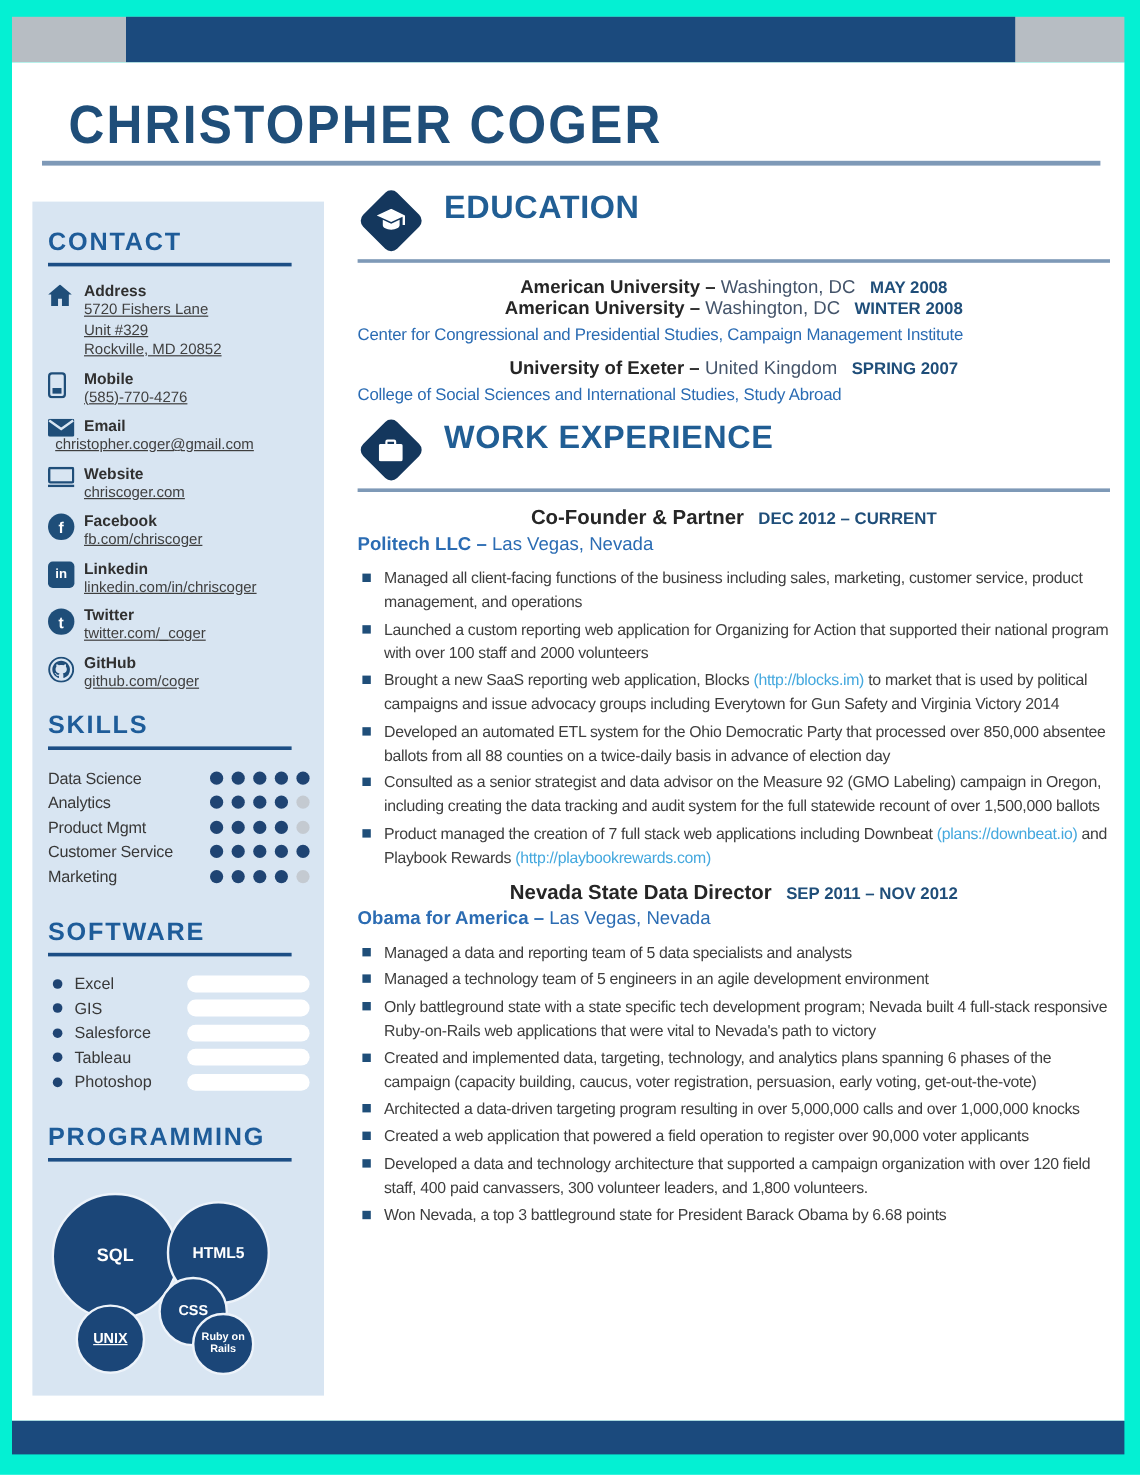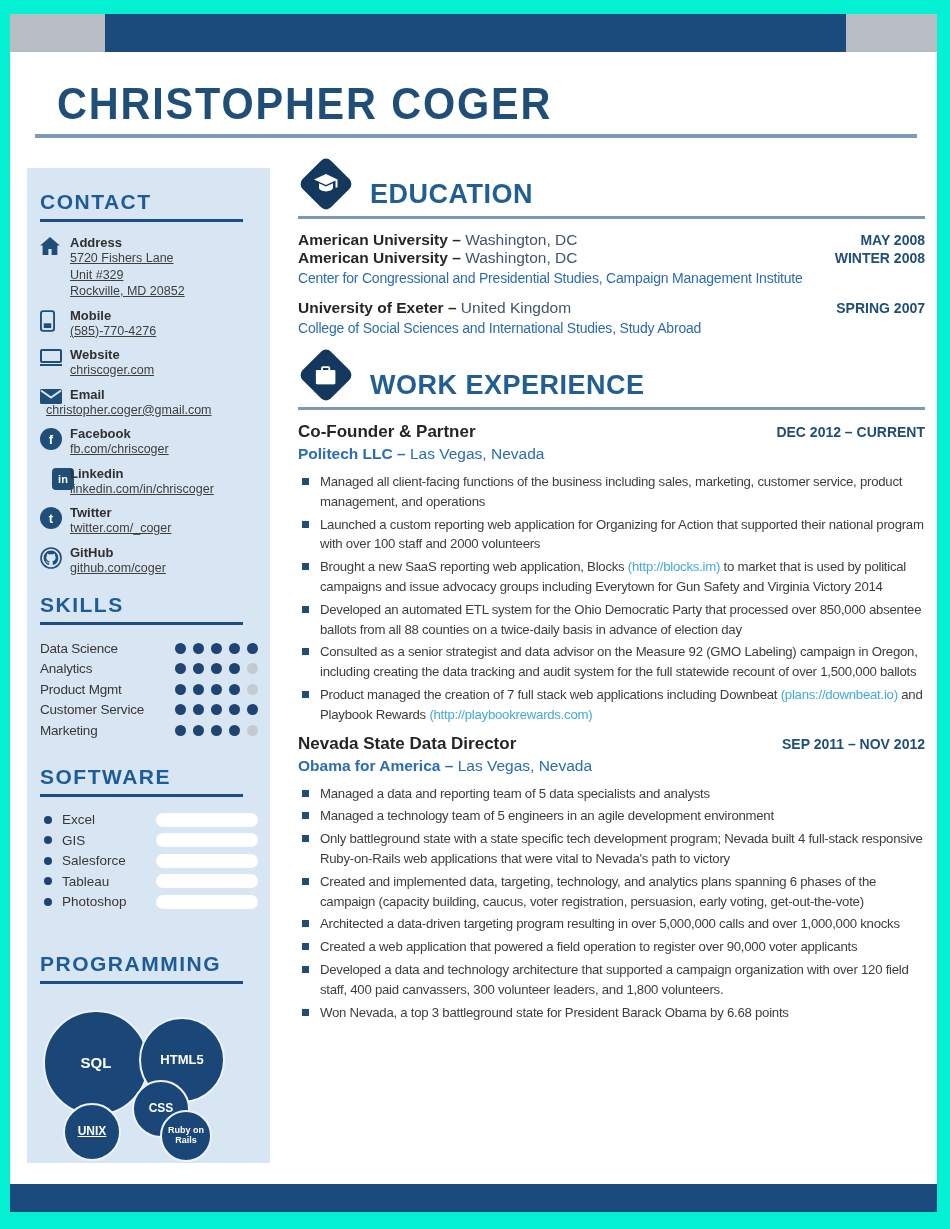"EDUCATION" .section-head { align-items: flex-end -> flex-start }
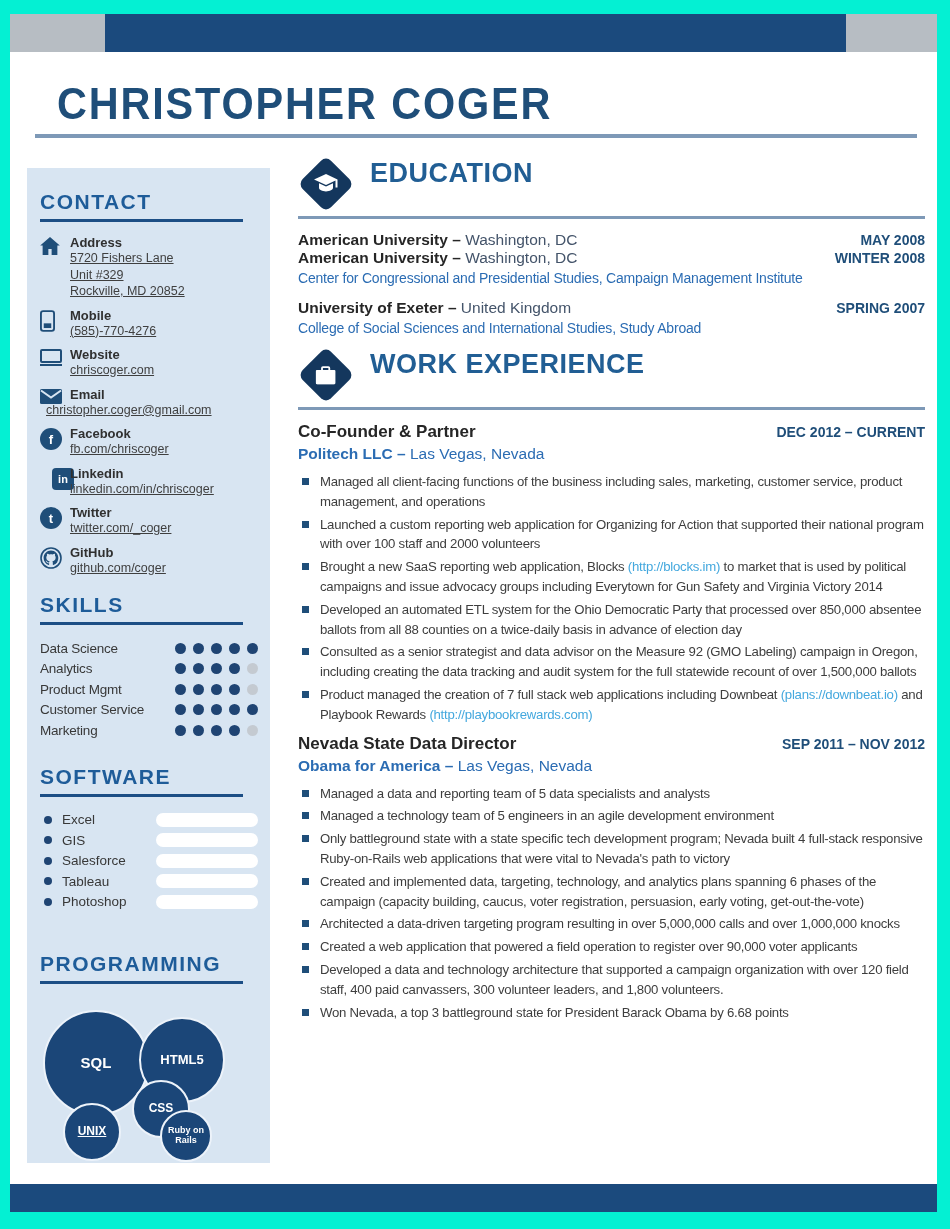"American University – Washington, DC" .edu-row, .job-head { justify-content: space-between -> center }
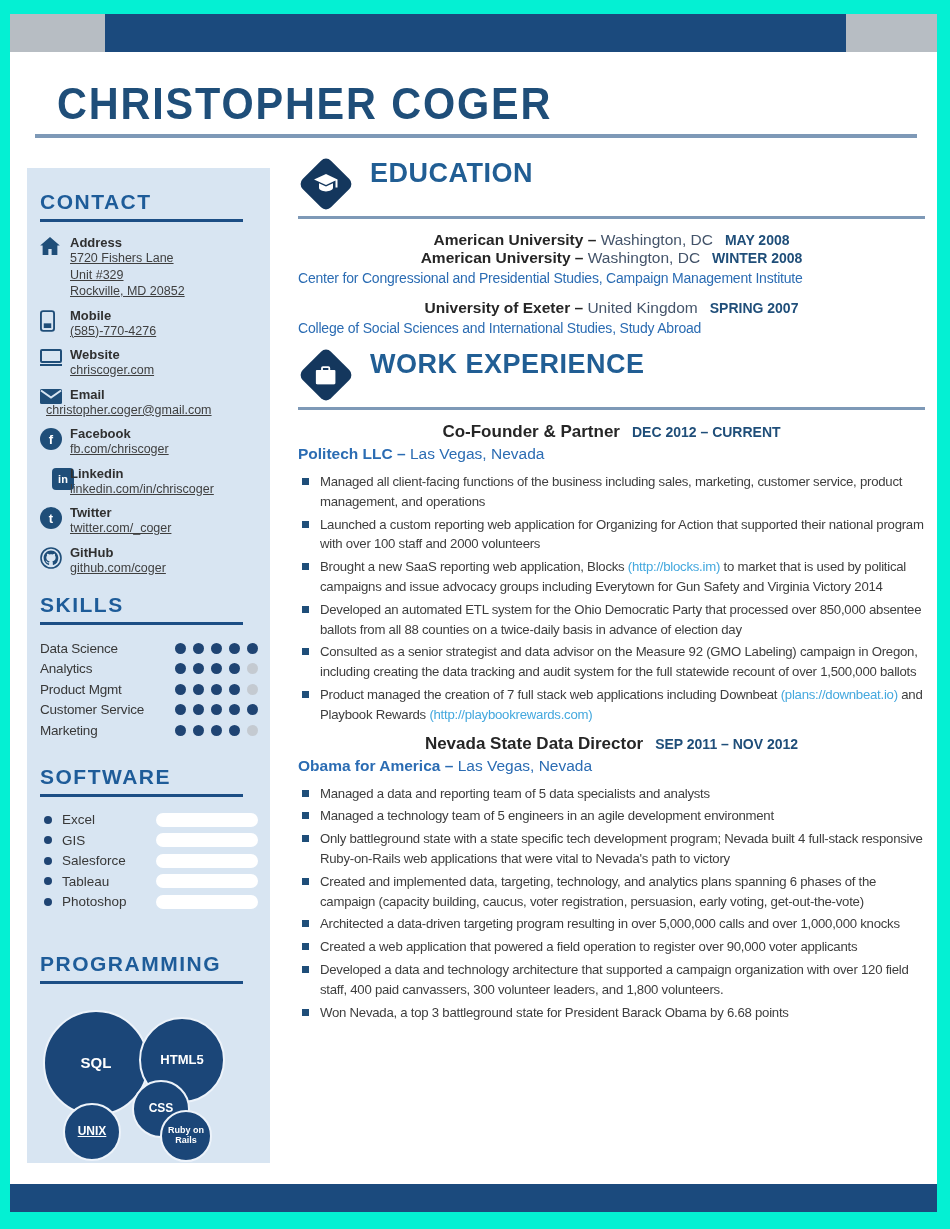"Website" div.contact-item { order: before "Email" -> after "Email" }
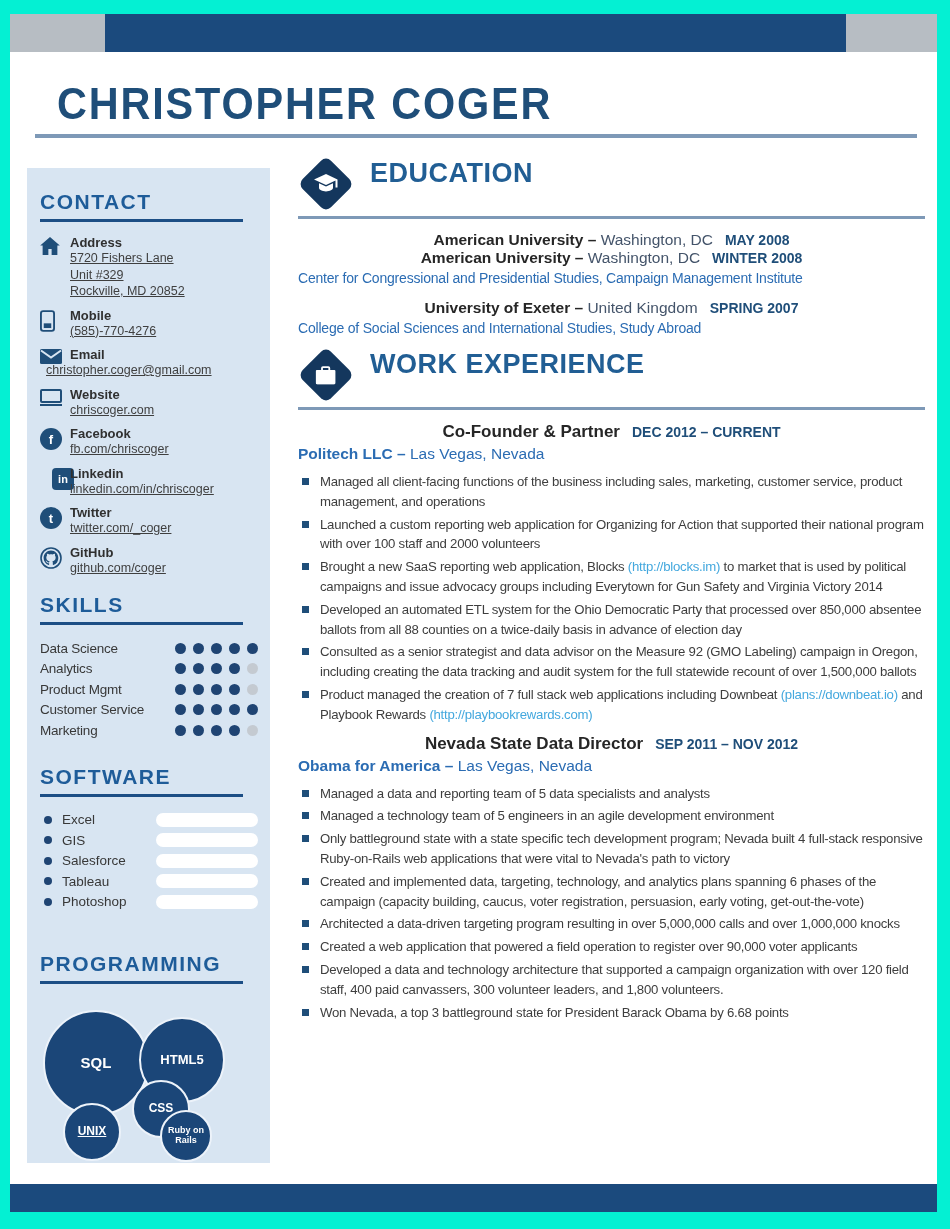"in" .badge.square { margin-left: 12px -> none }
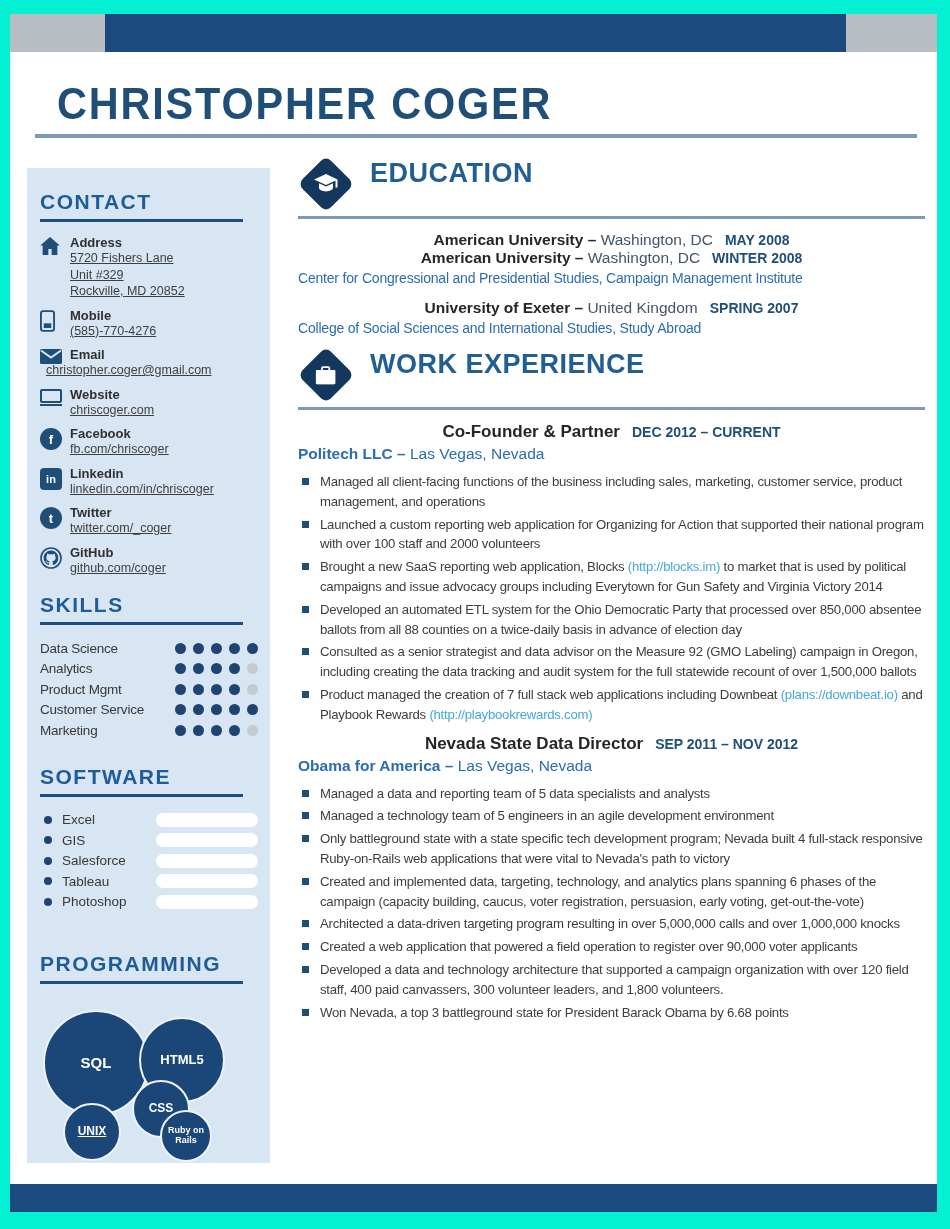"PROGRAMMING" section.side-sec { margin-top: 40px -> 24px }
